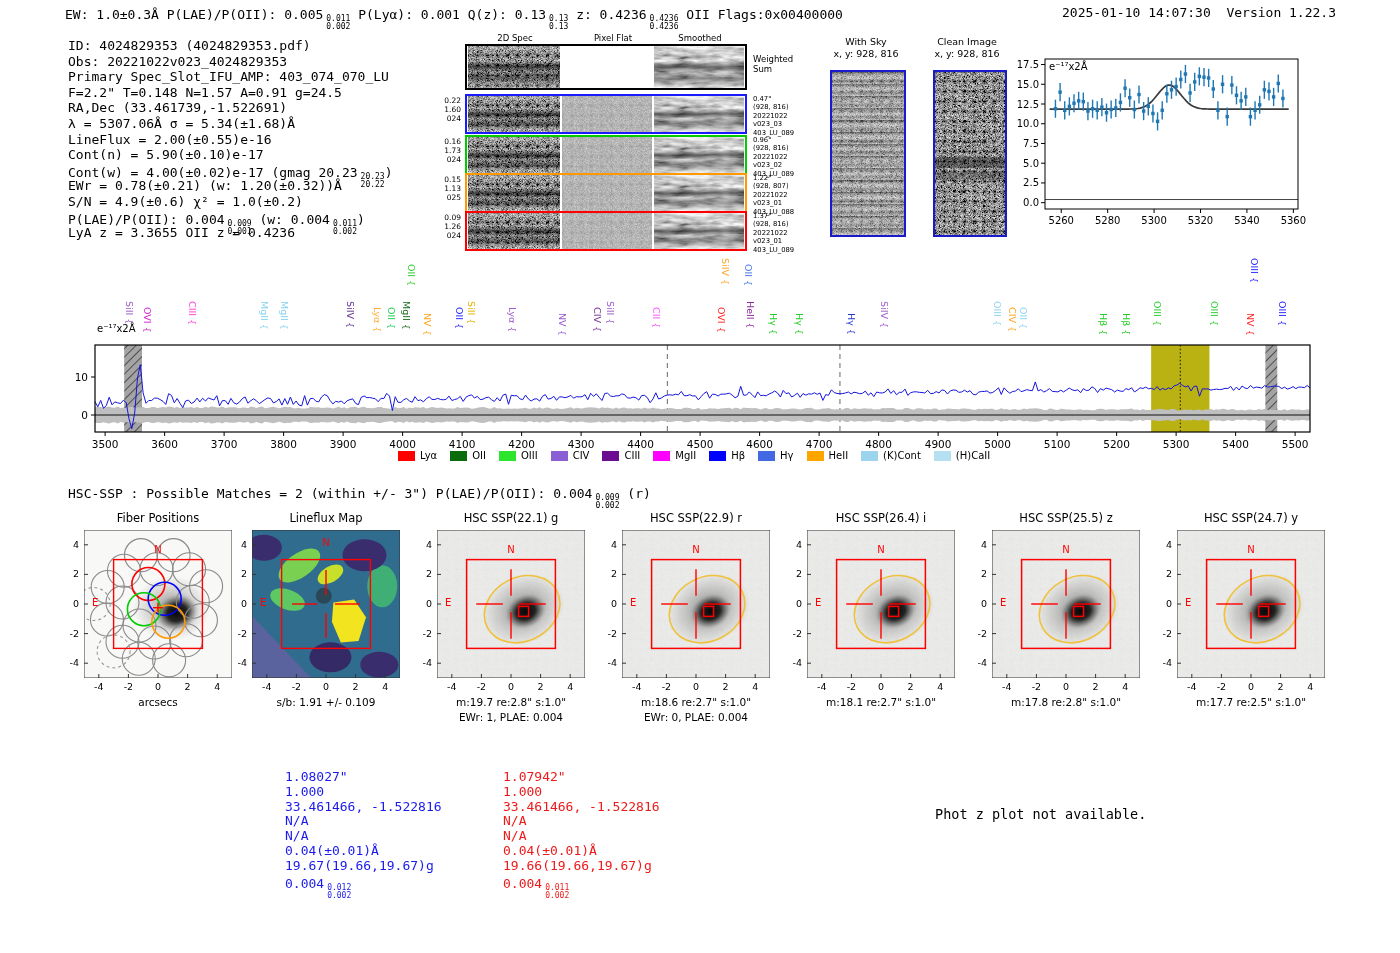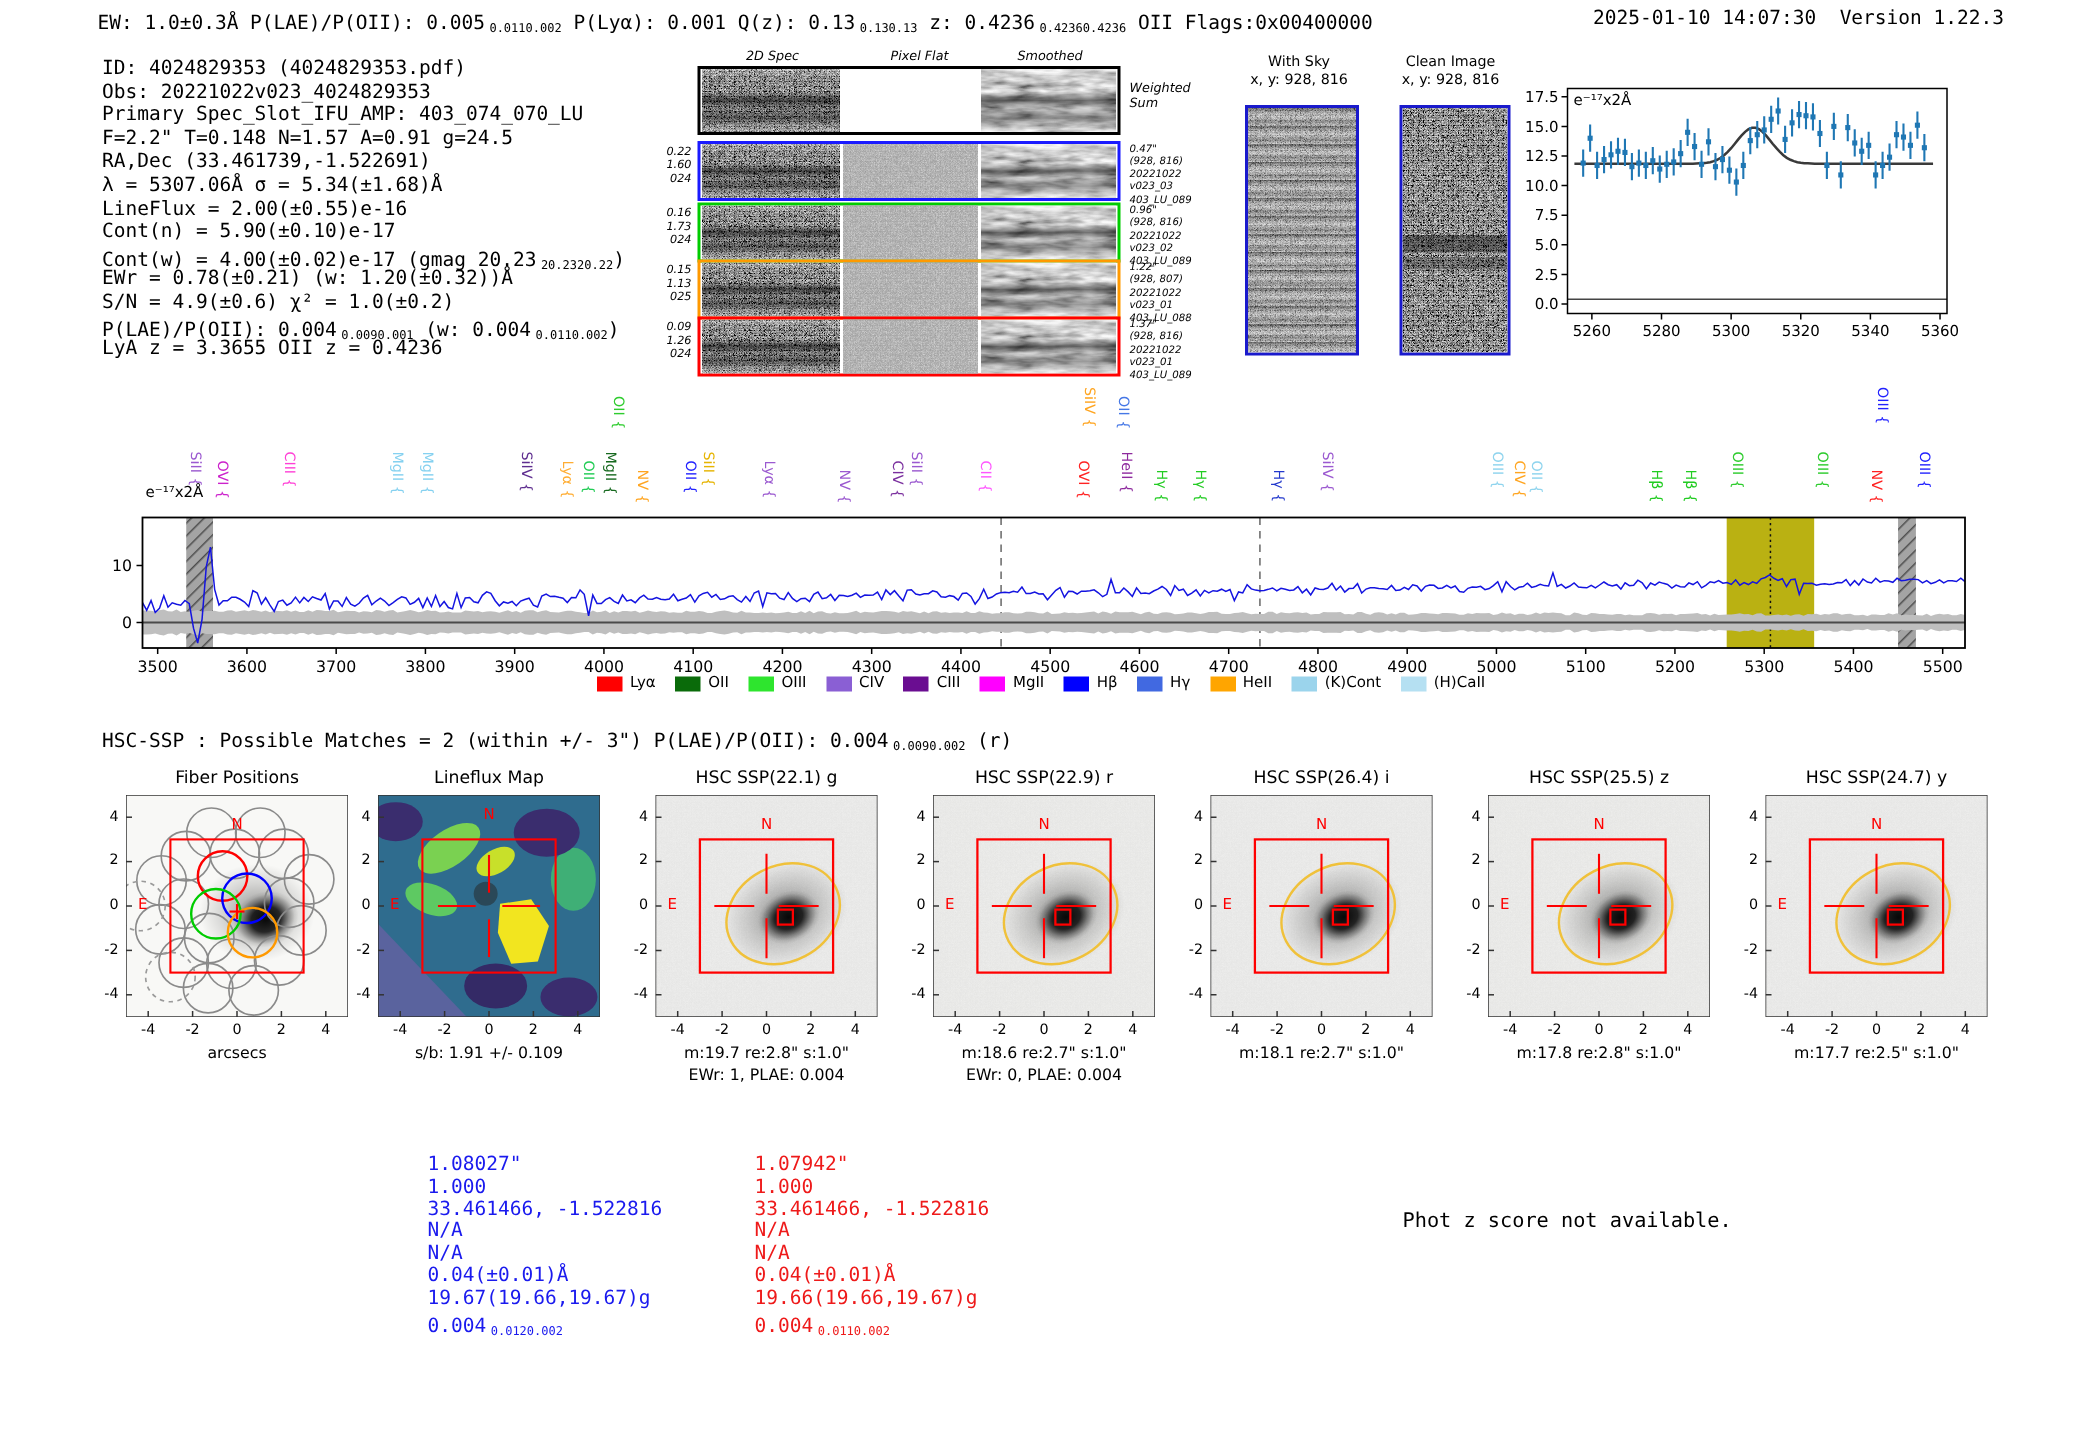"0.011" .ss { flex-direction: none -> column }
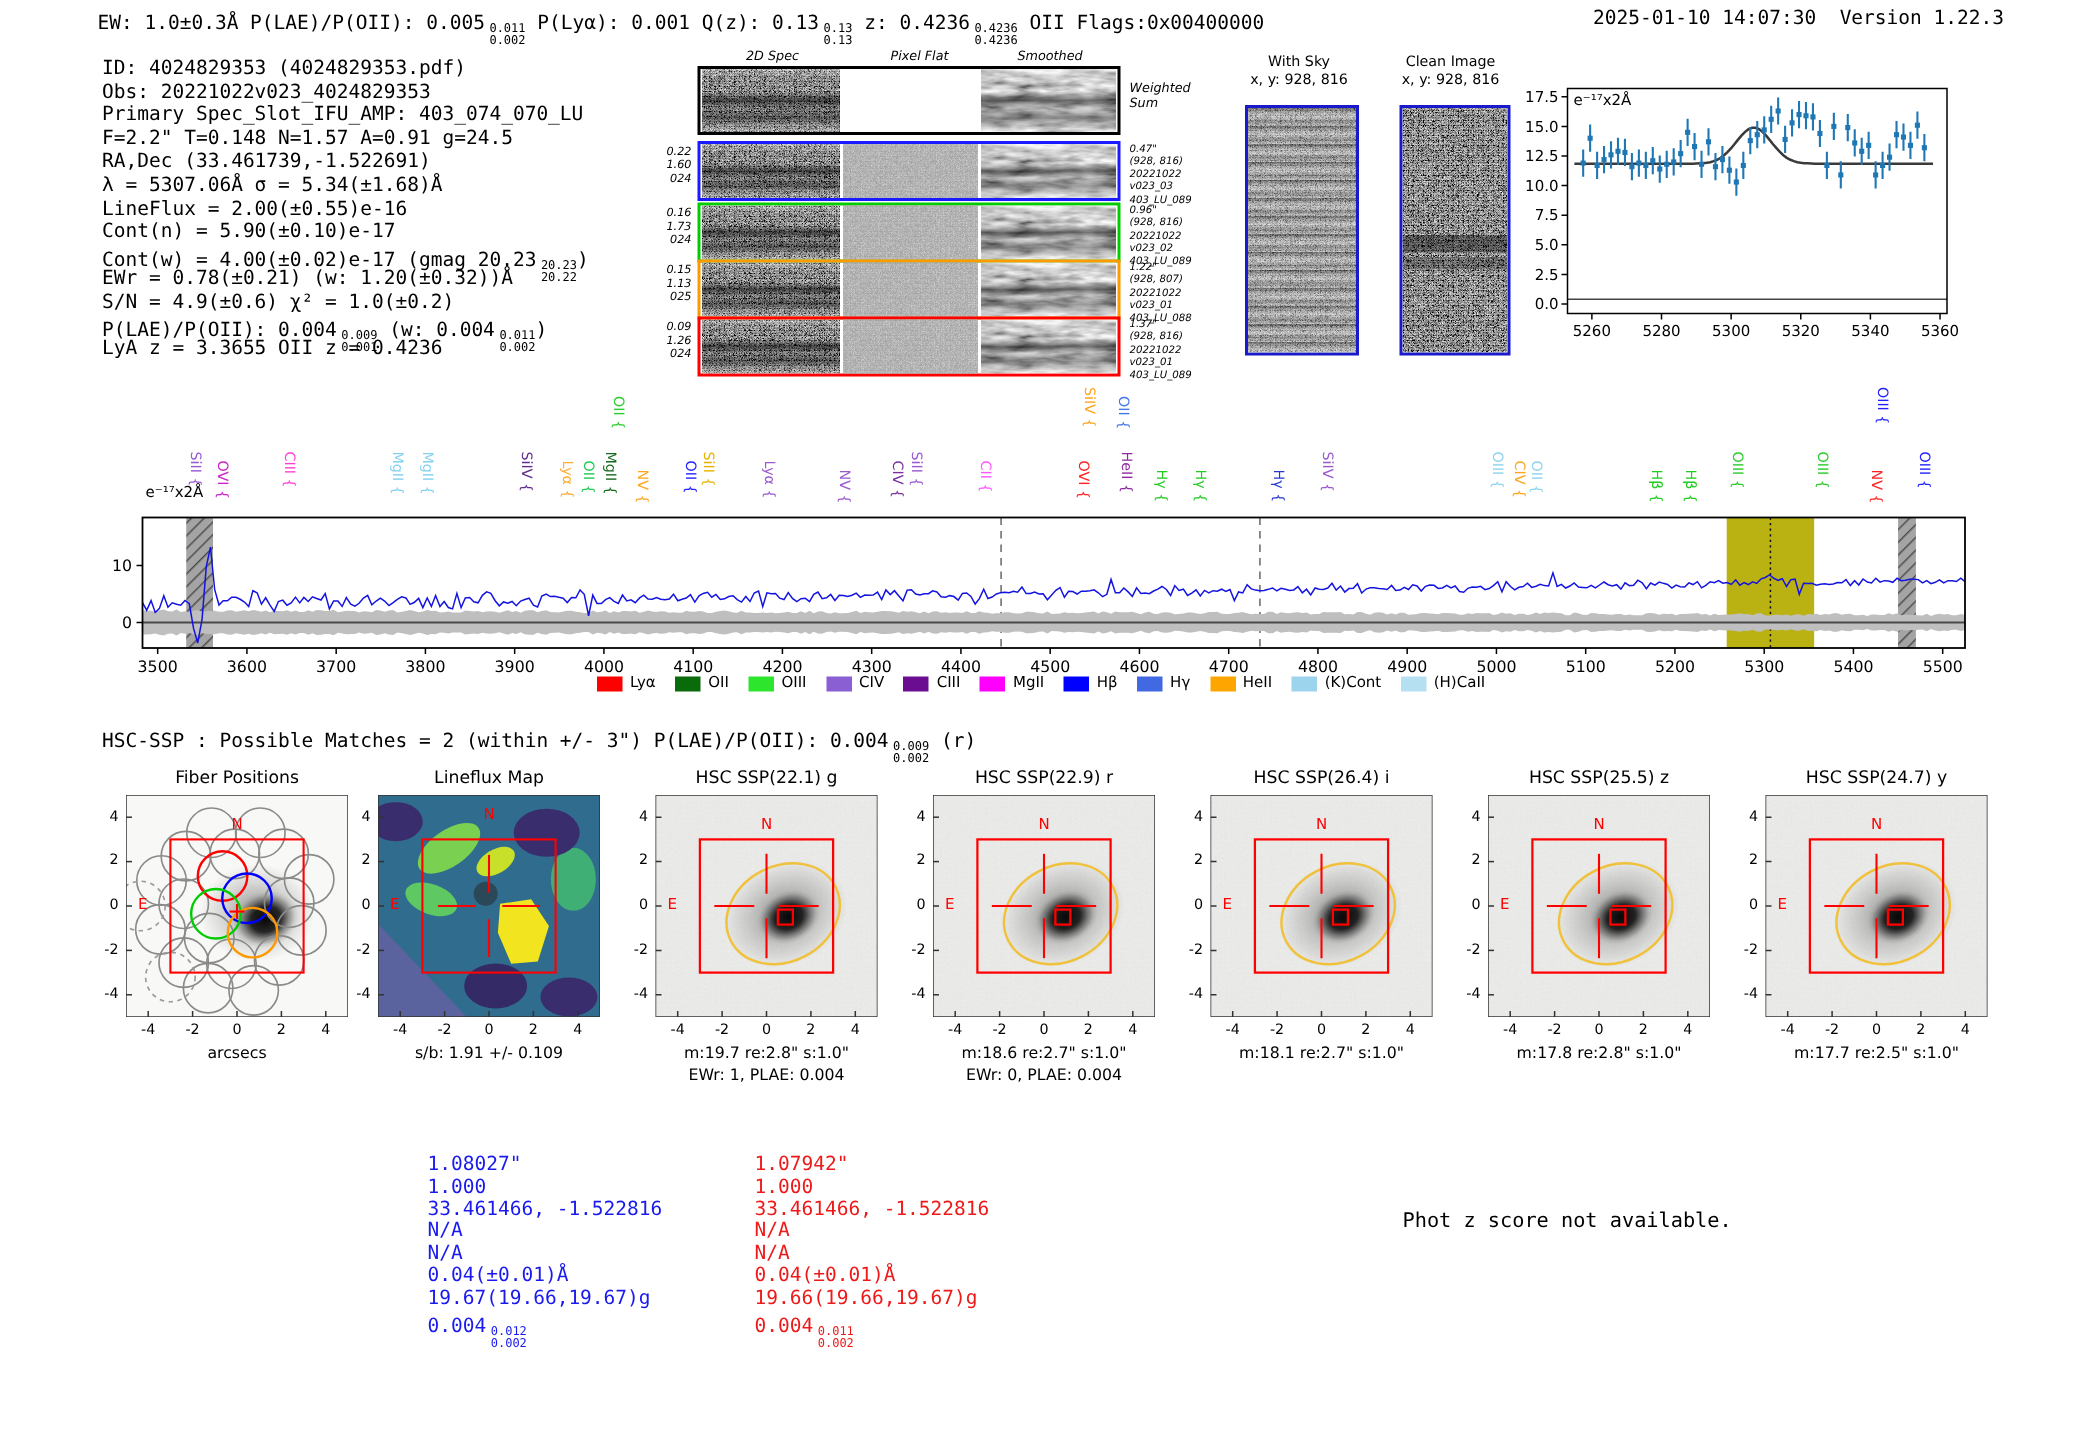"2D Spec" #spec2d { font-style: italic -> none }
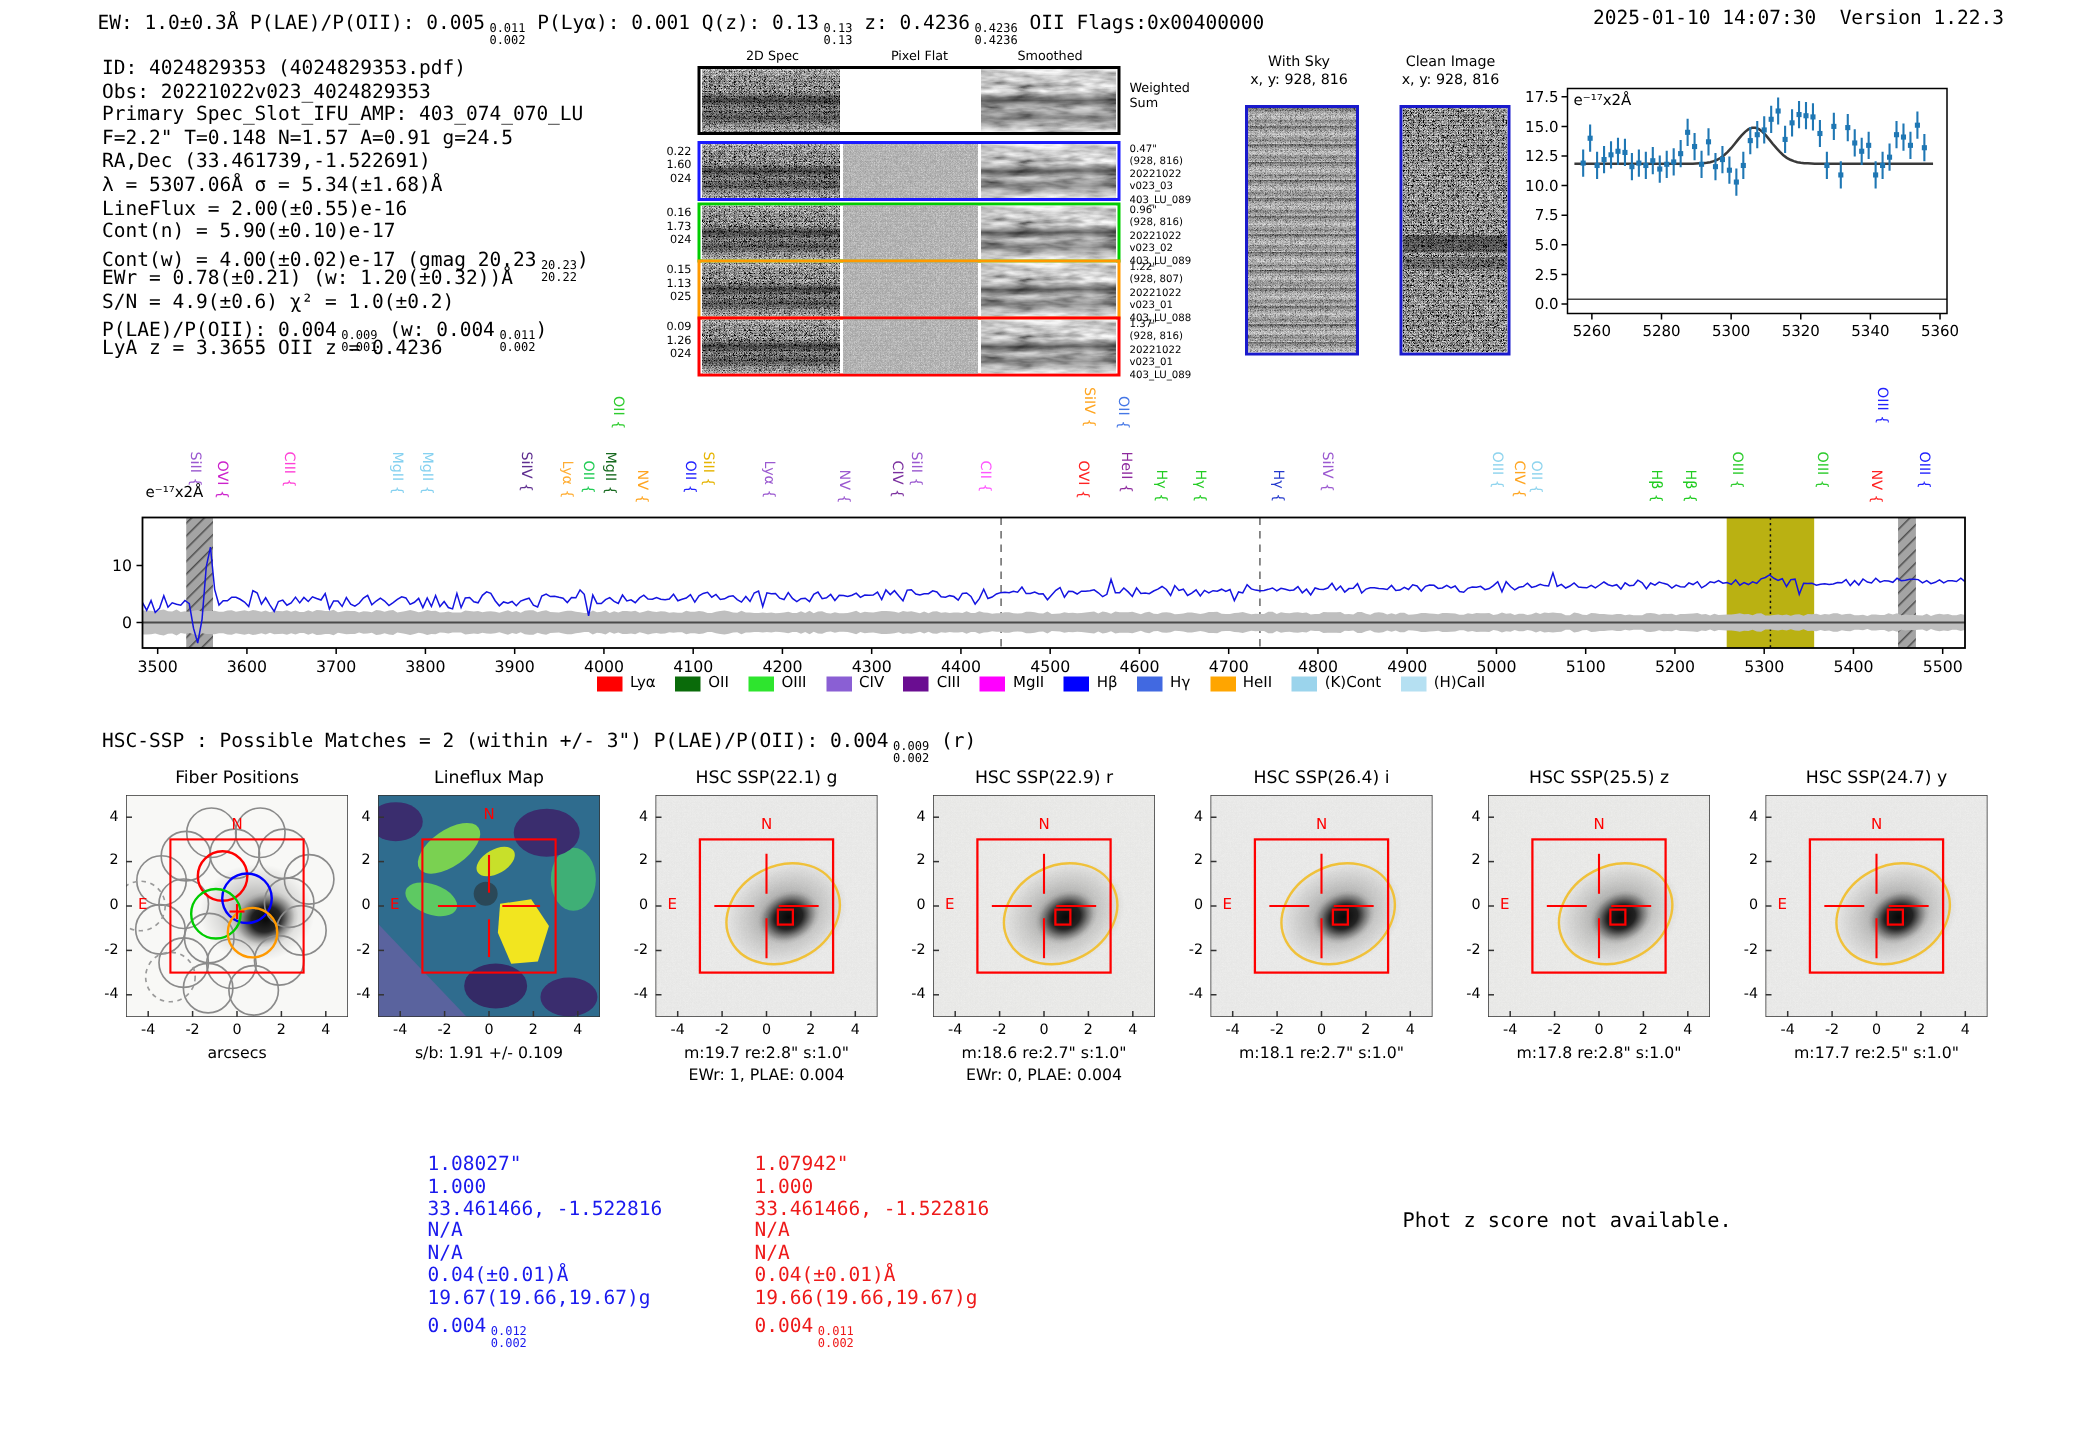"Phot z score not available." div.abs { text: score -> plot }
